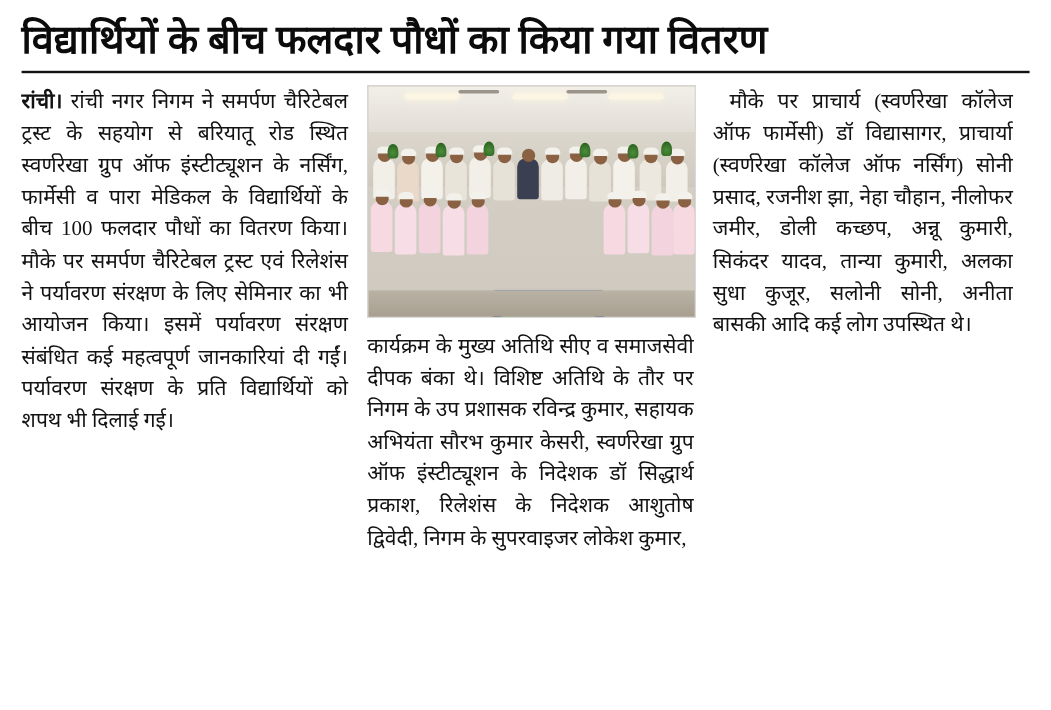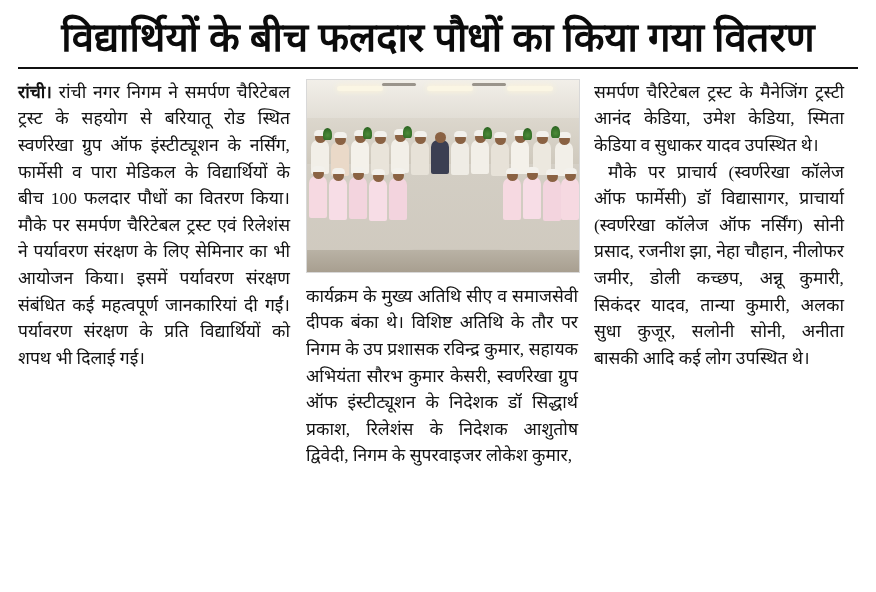"विद्यार्थियों के बीच फलदार पौधों" .headline { font-size: 40px -> 33px; text-align: center -> left }
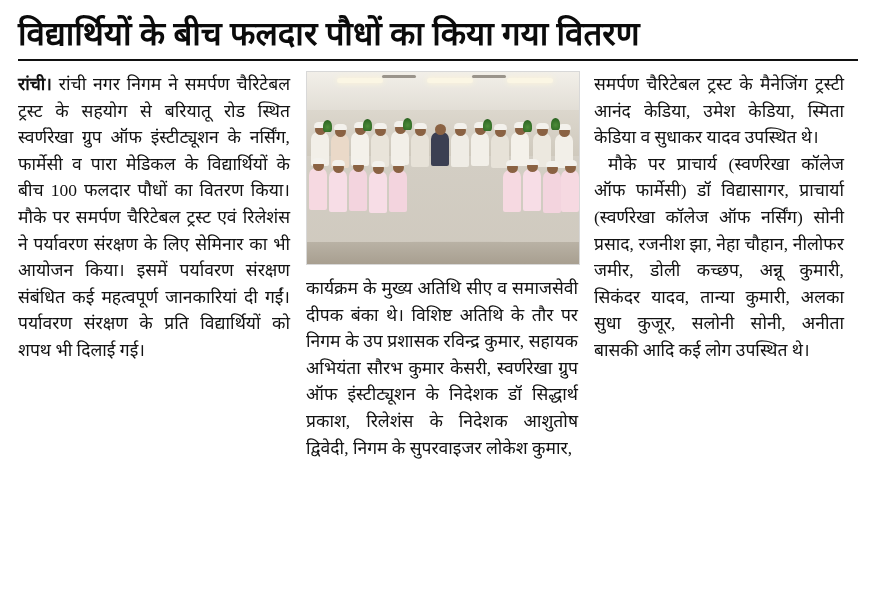"समर्पण चैरिटेबल ट्रस्ट के मैनेजिंग" div.body-text { html: <div>समर्पण चैरिटेबल ट्रस्ट के मैनेजिंग ट्रस्टी आनंद केडिया, उमेश केडिया, स्मिता केडिया व सुधाकर यादव उपस्थित थे।</div> -> none }
